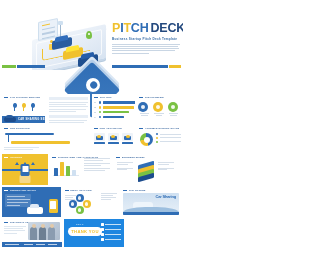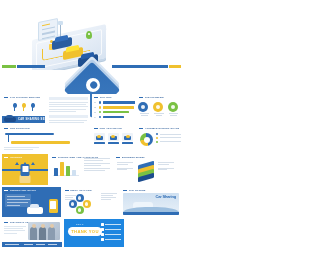"PITCH DECK" div.hero-text { html: none -> <div> <div> <span>P</span><span>I</span><span>T</span><span>C</span><span>H</span><span>DECK</span> </div> <div>Business Startup Pitch Deck Template</div> <div> <i></i> <i></i> <i></i> <i></i> <i></i> </div> </div> }
